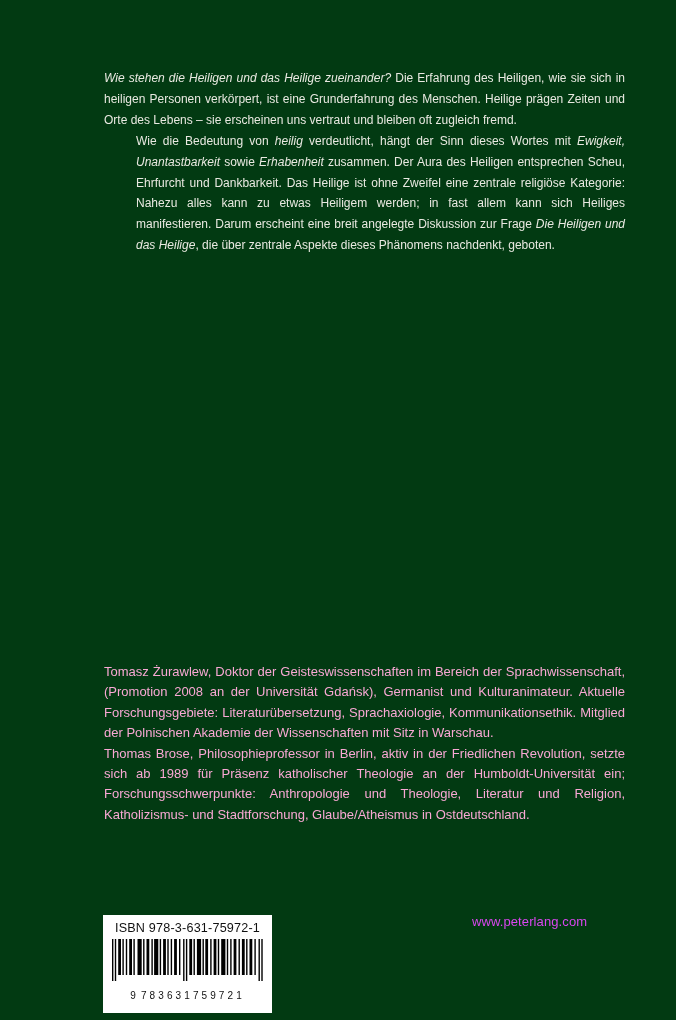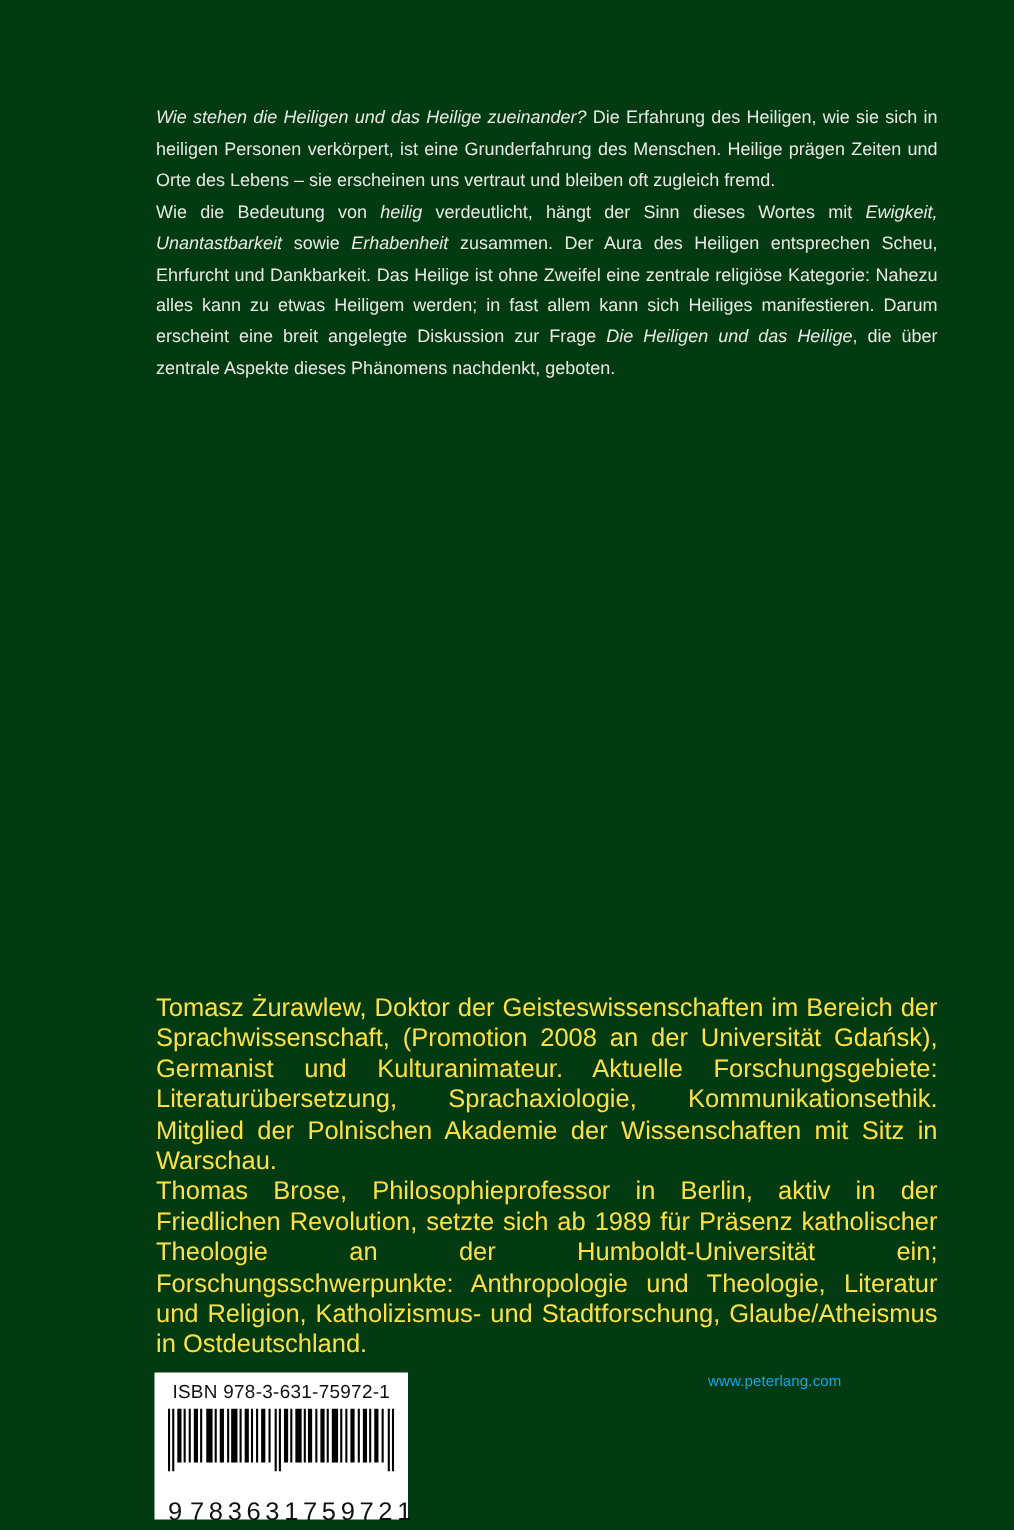"Wie die Bedeutung von heilig" .blurb p + p { margin-left: none -> 32px }
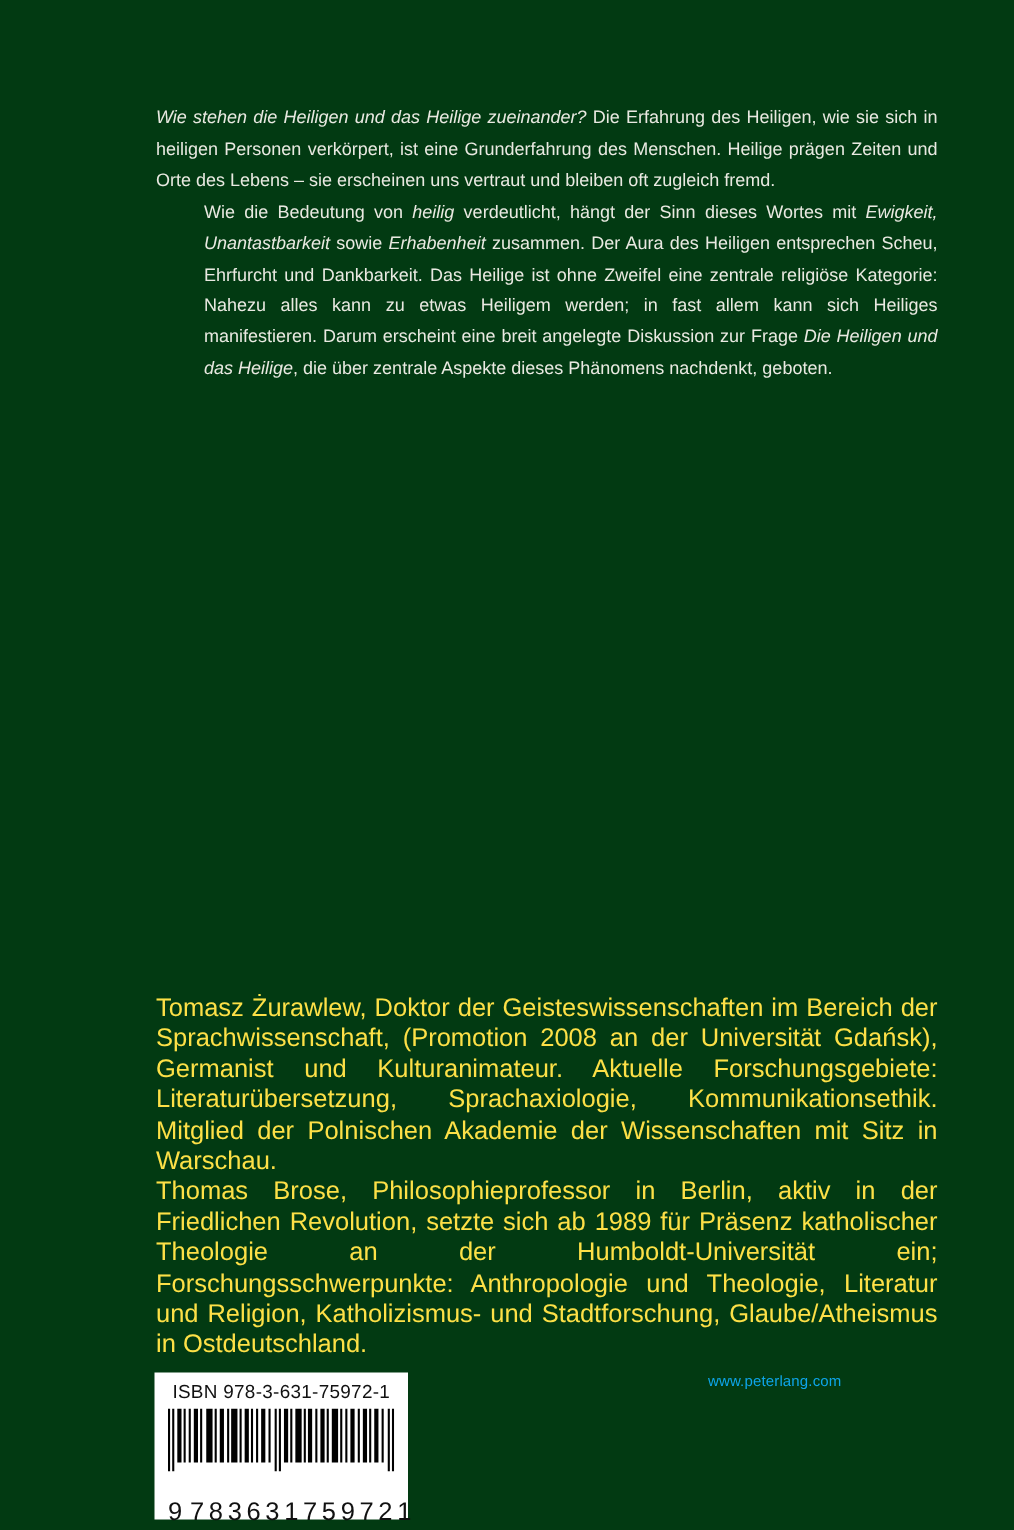"Tomasz Żurawlew, Doktor der" .bios { color: #fde047 -> #f9a8d4; font-size: 17px -> 13px }
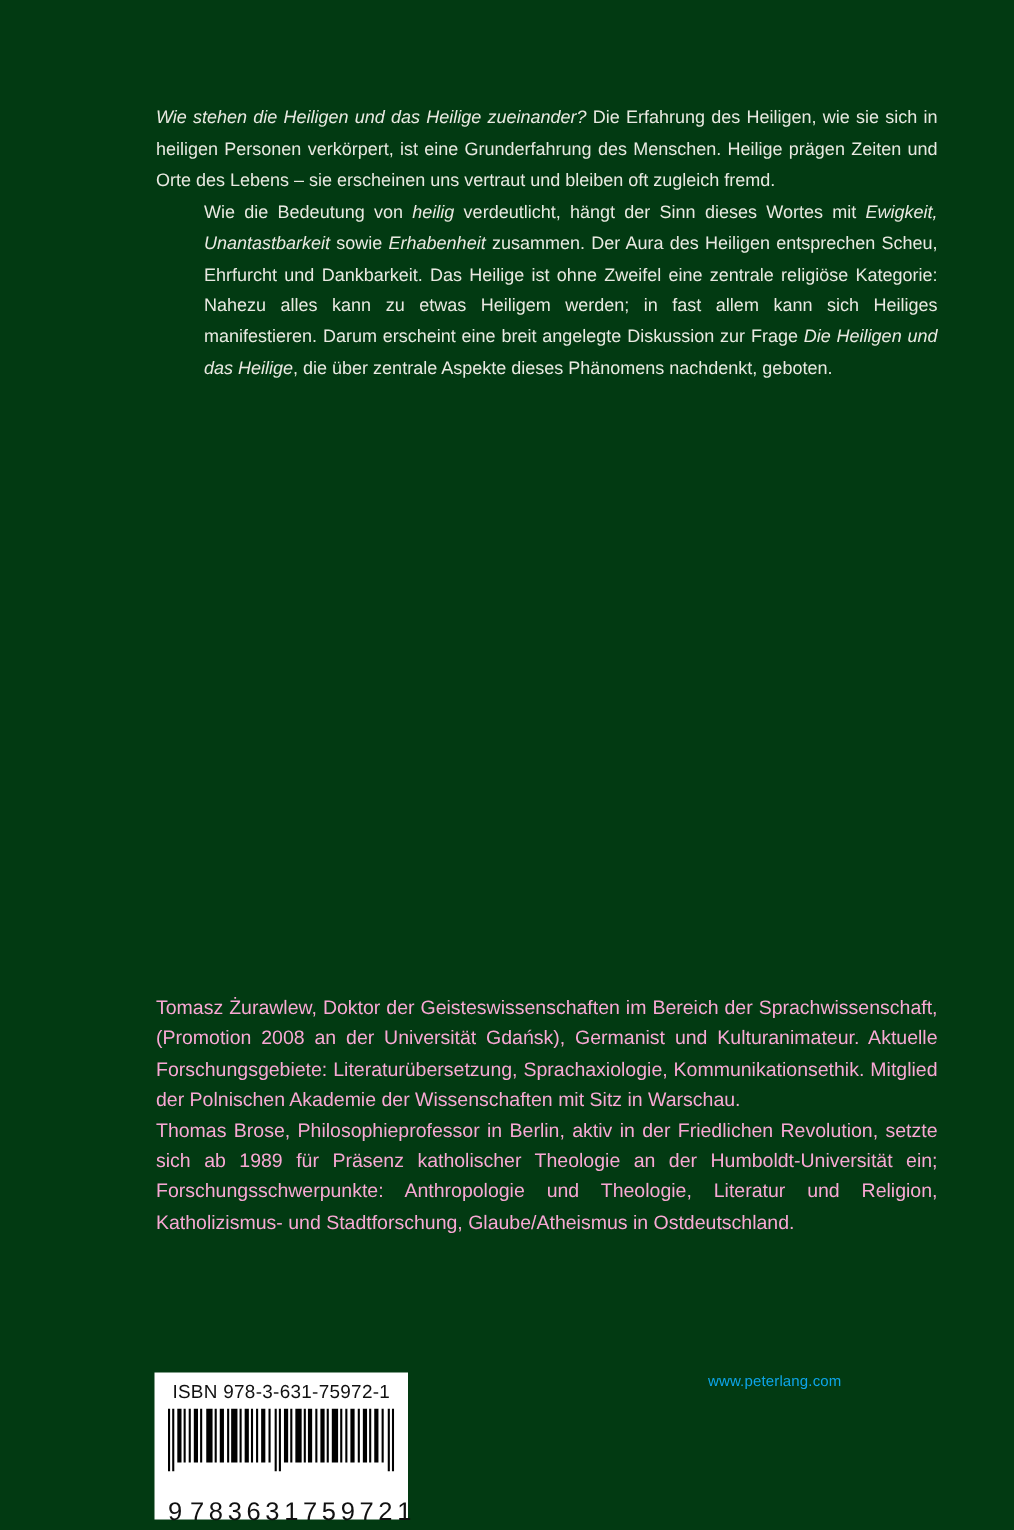"www.peterlang.com" .publisher-url { color: #0ea5e9 -> #d946ef; font-size: 10px -> 13px }
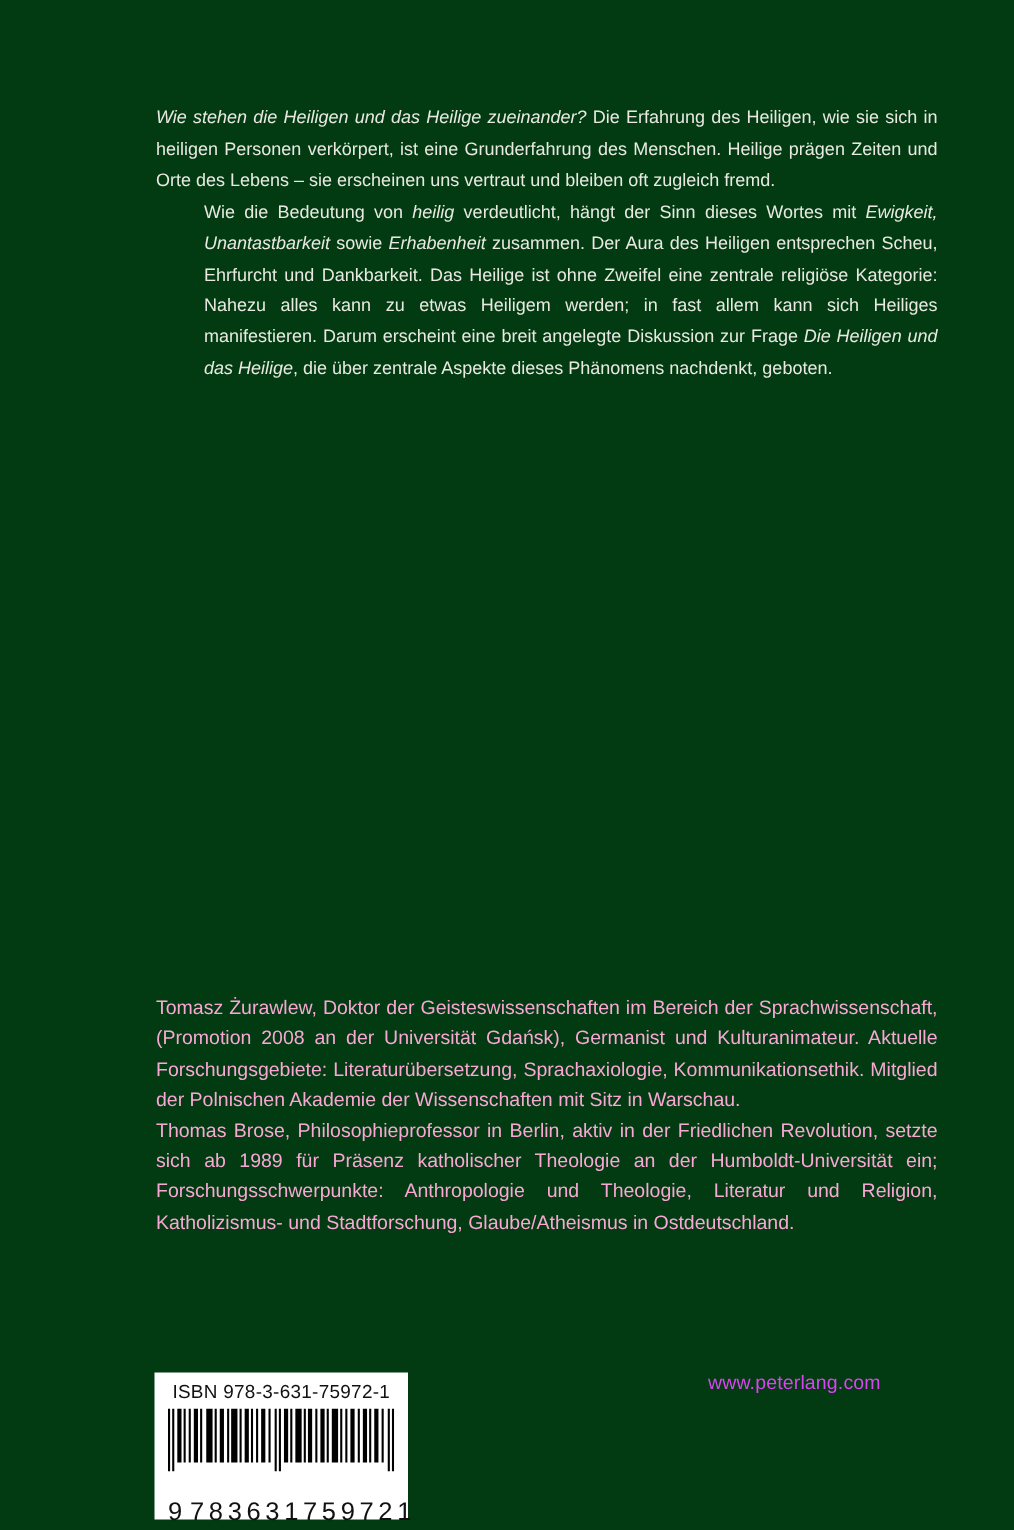"9 783631759721" .barcode-digits { font-size: 17px -> 10px; margin-top: 19px -> 7px }
